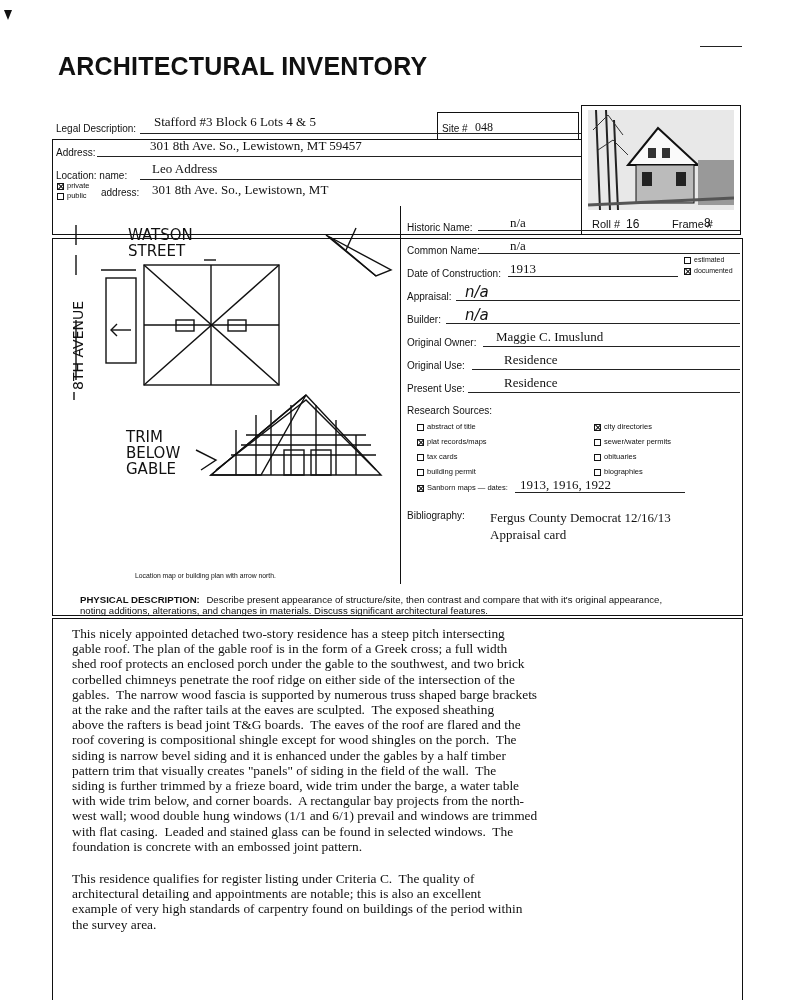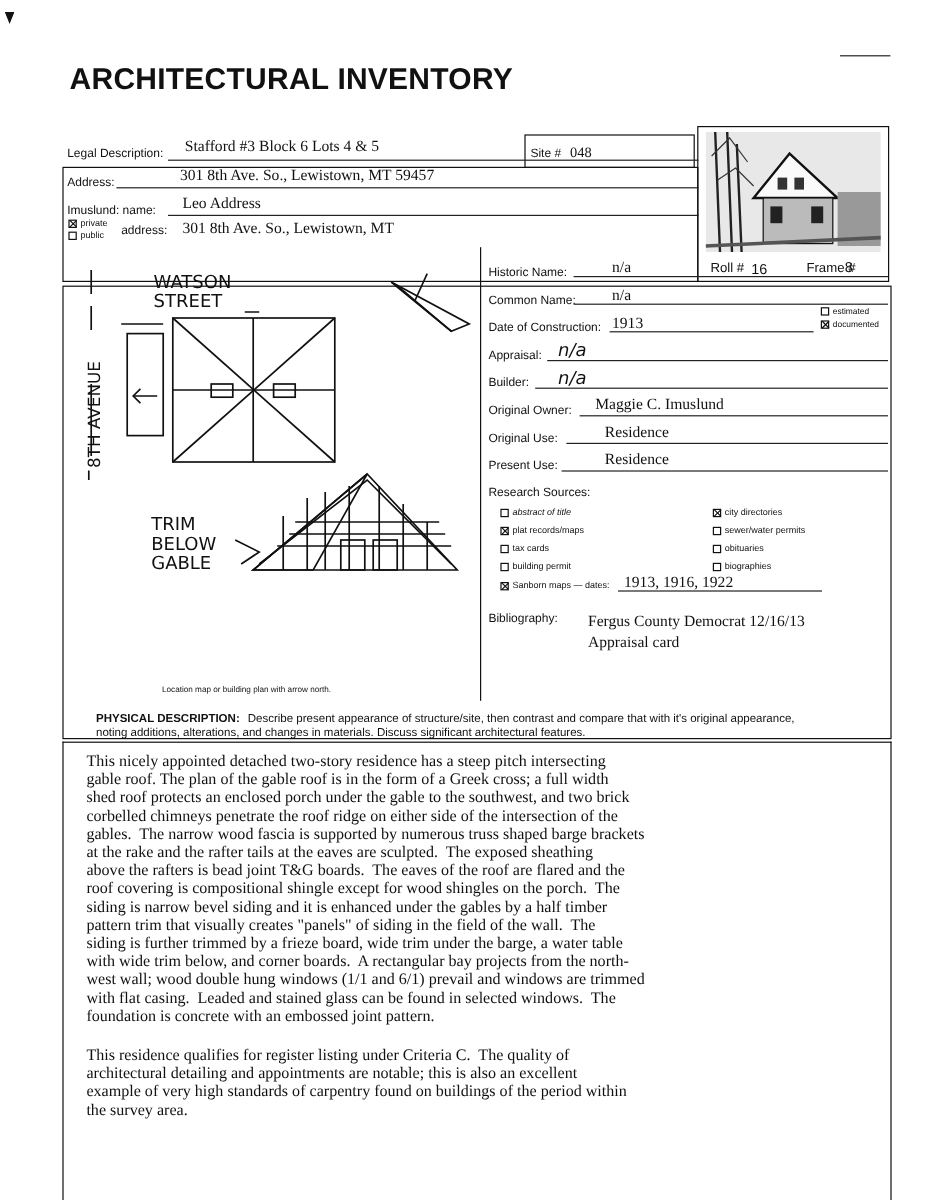"Imuslund: name:" div.abs { text: Imuslund -> Location }
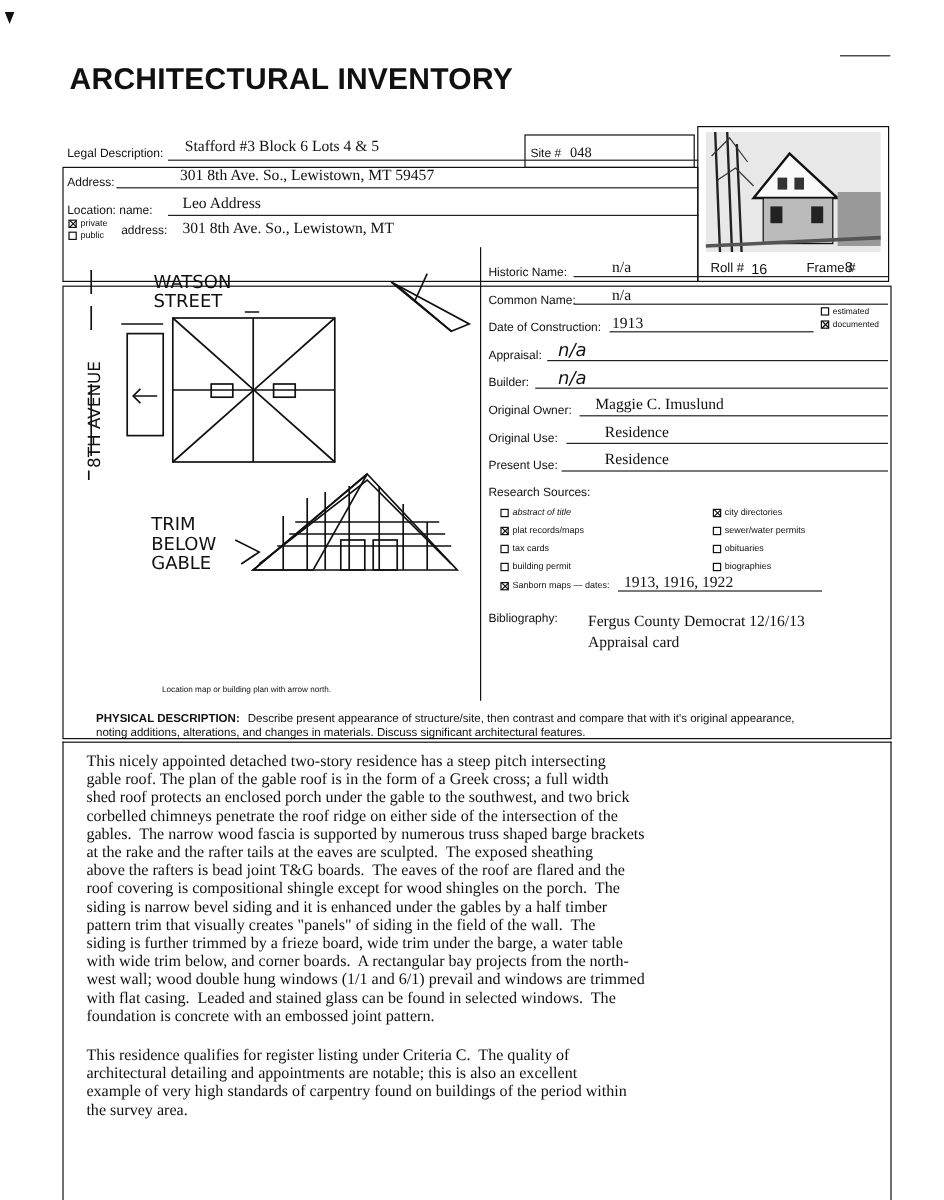"abstract of title" div.abs { font-style: italic -> none }
